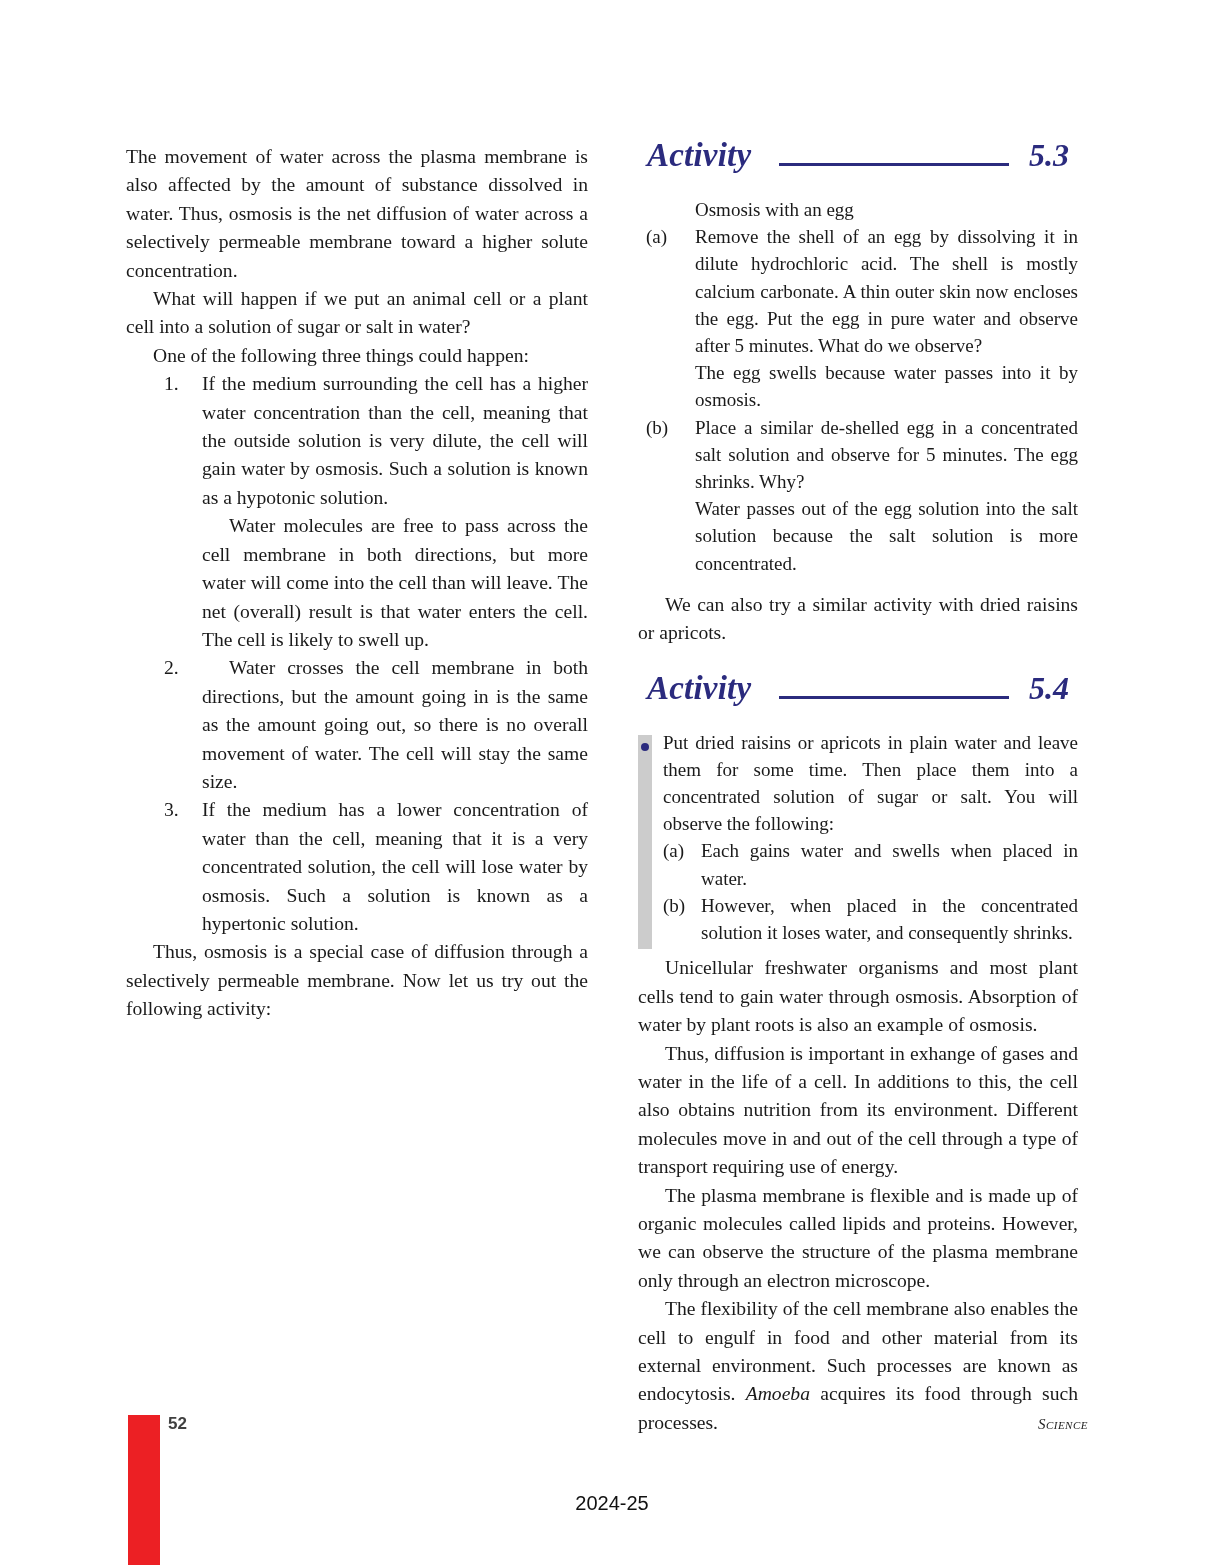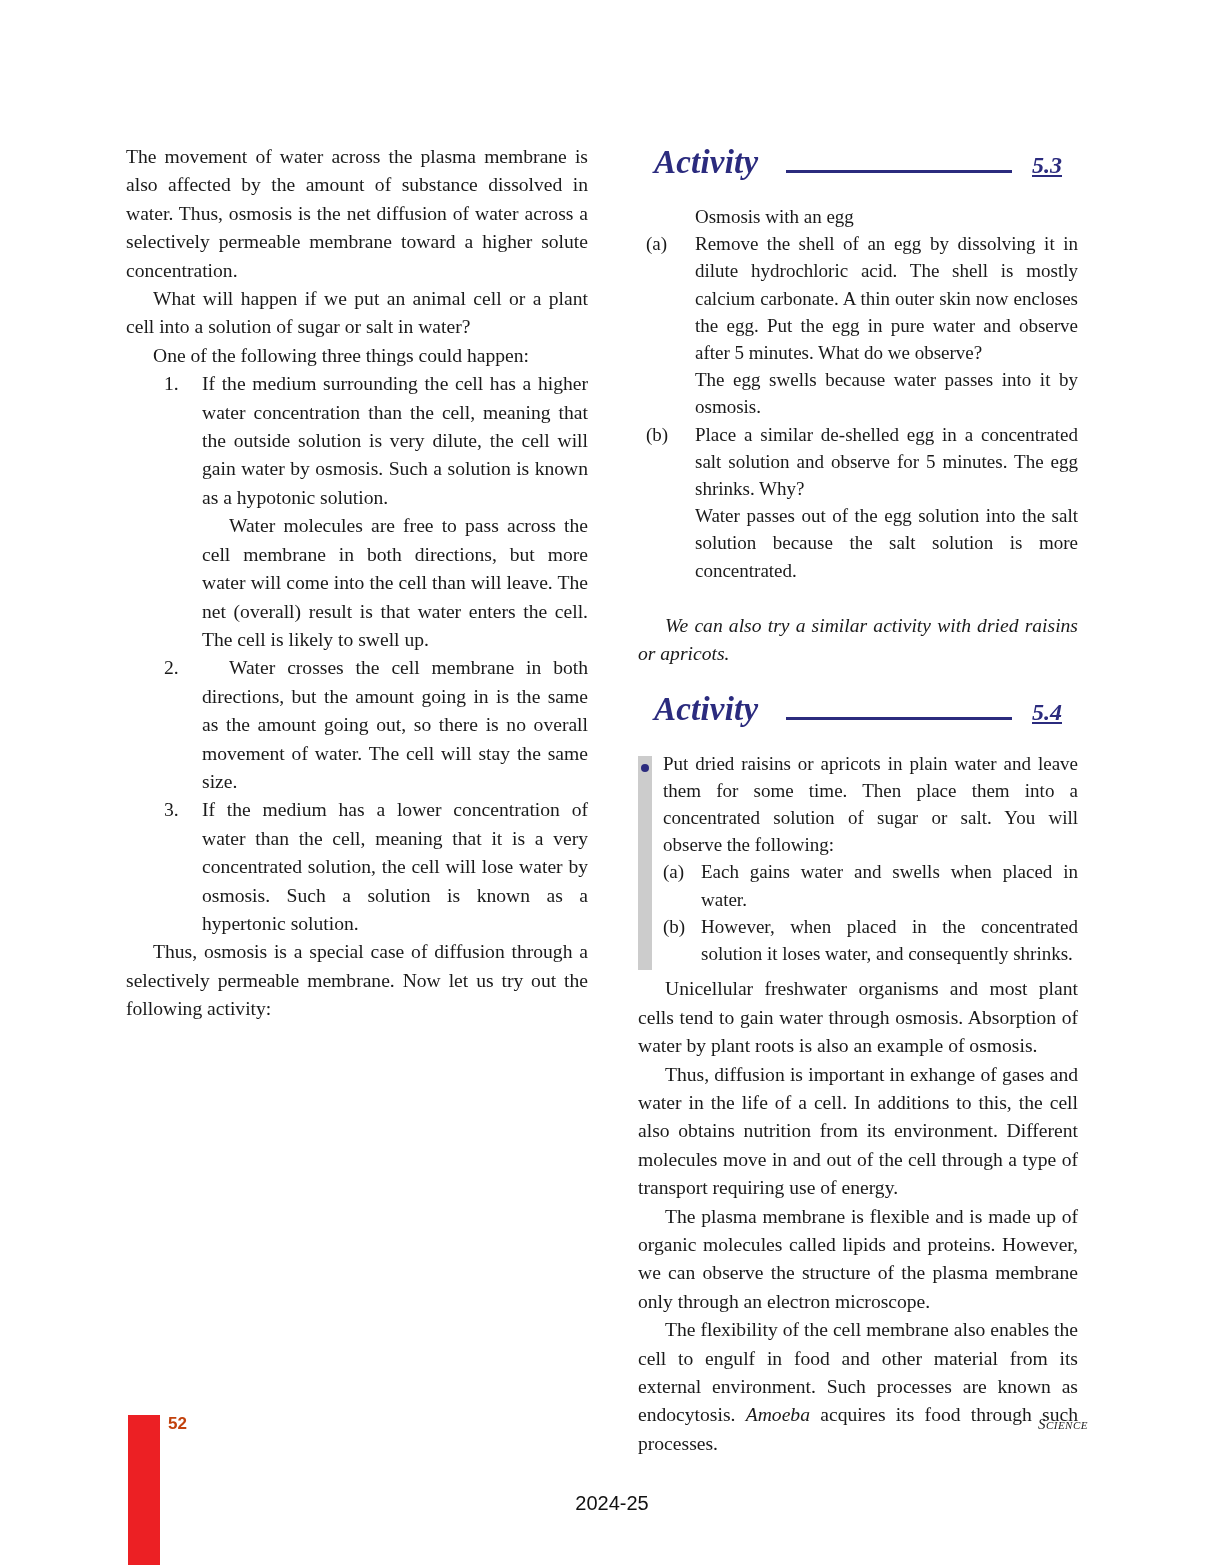"Activity" .activity-head { margin: 16px -> 9px }
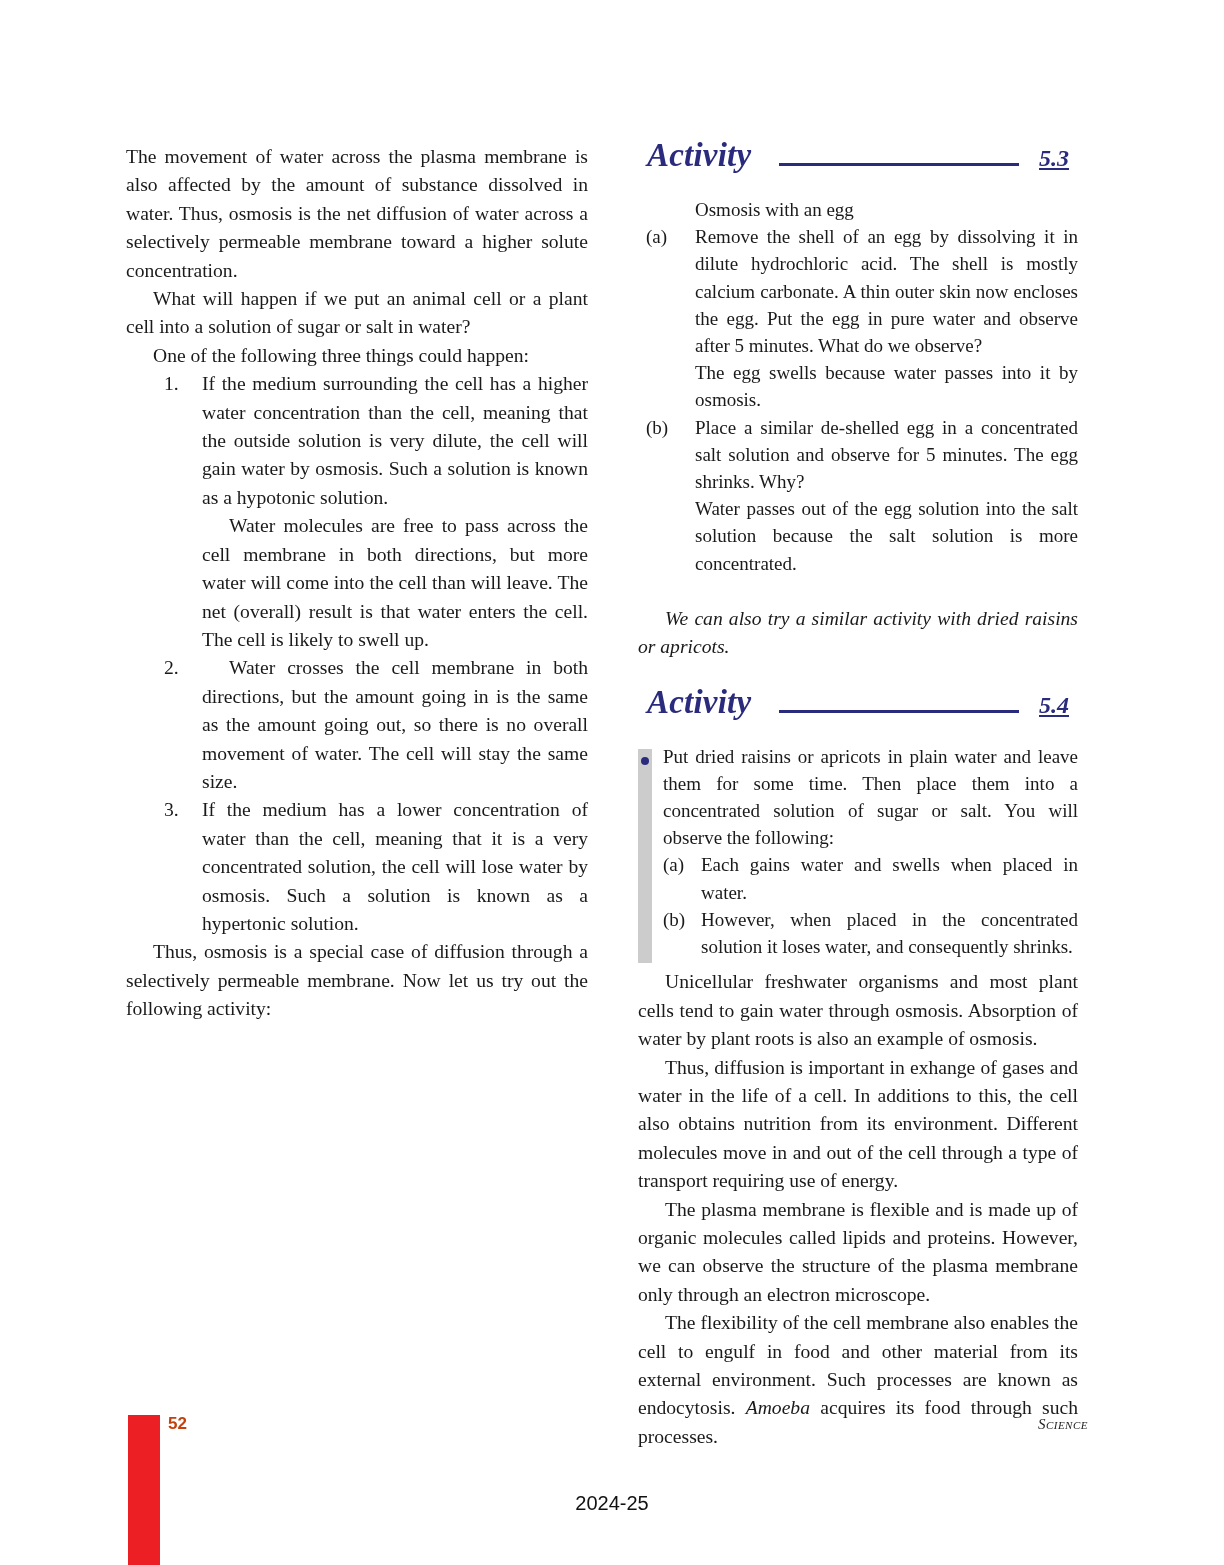"5.3" .activity-num { font-size: 24px -> 32px; text-decoration: underline -> none }
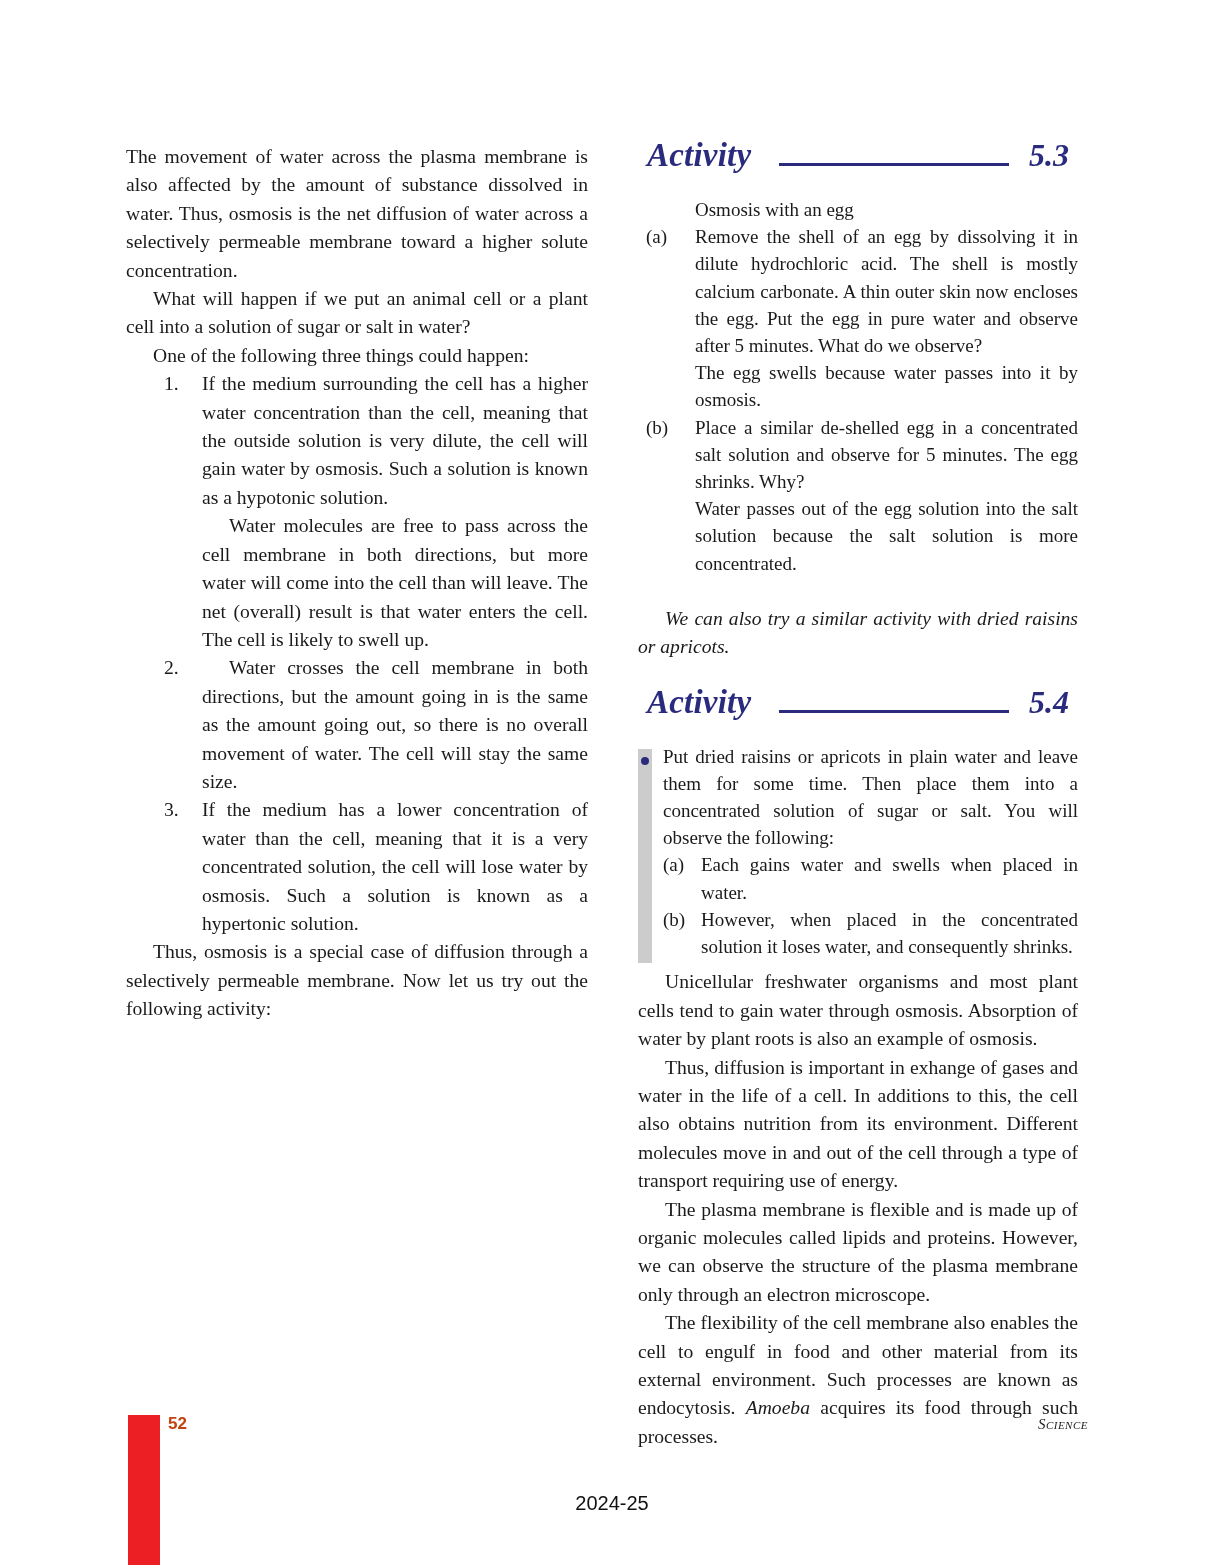"We can also try a" p.indent { font-style: italic -> none; margin-top: 28px -> 14px }
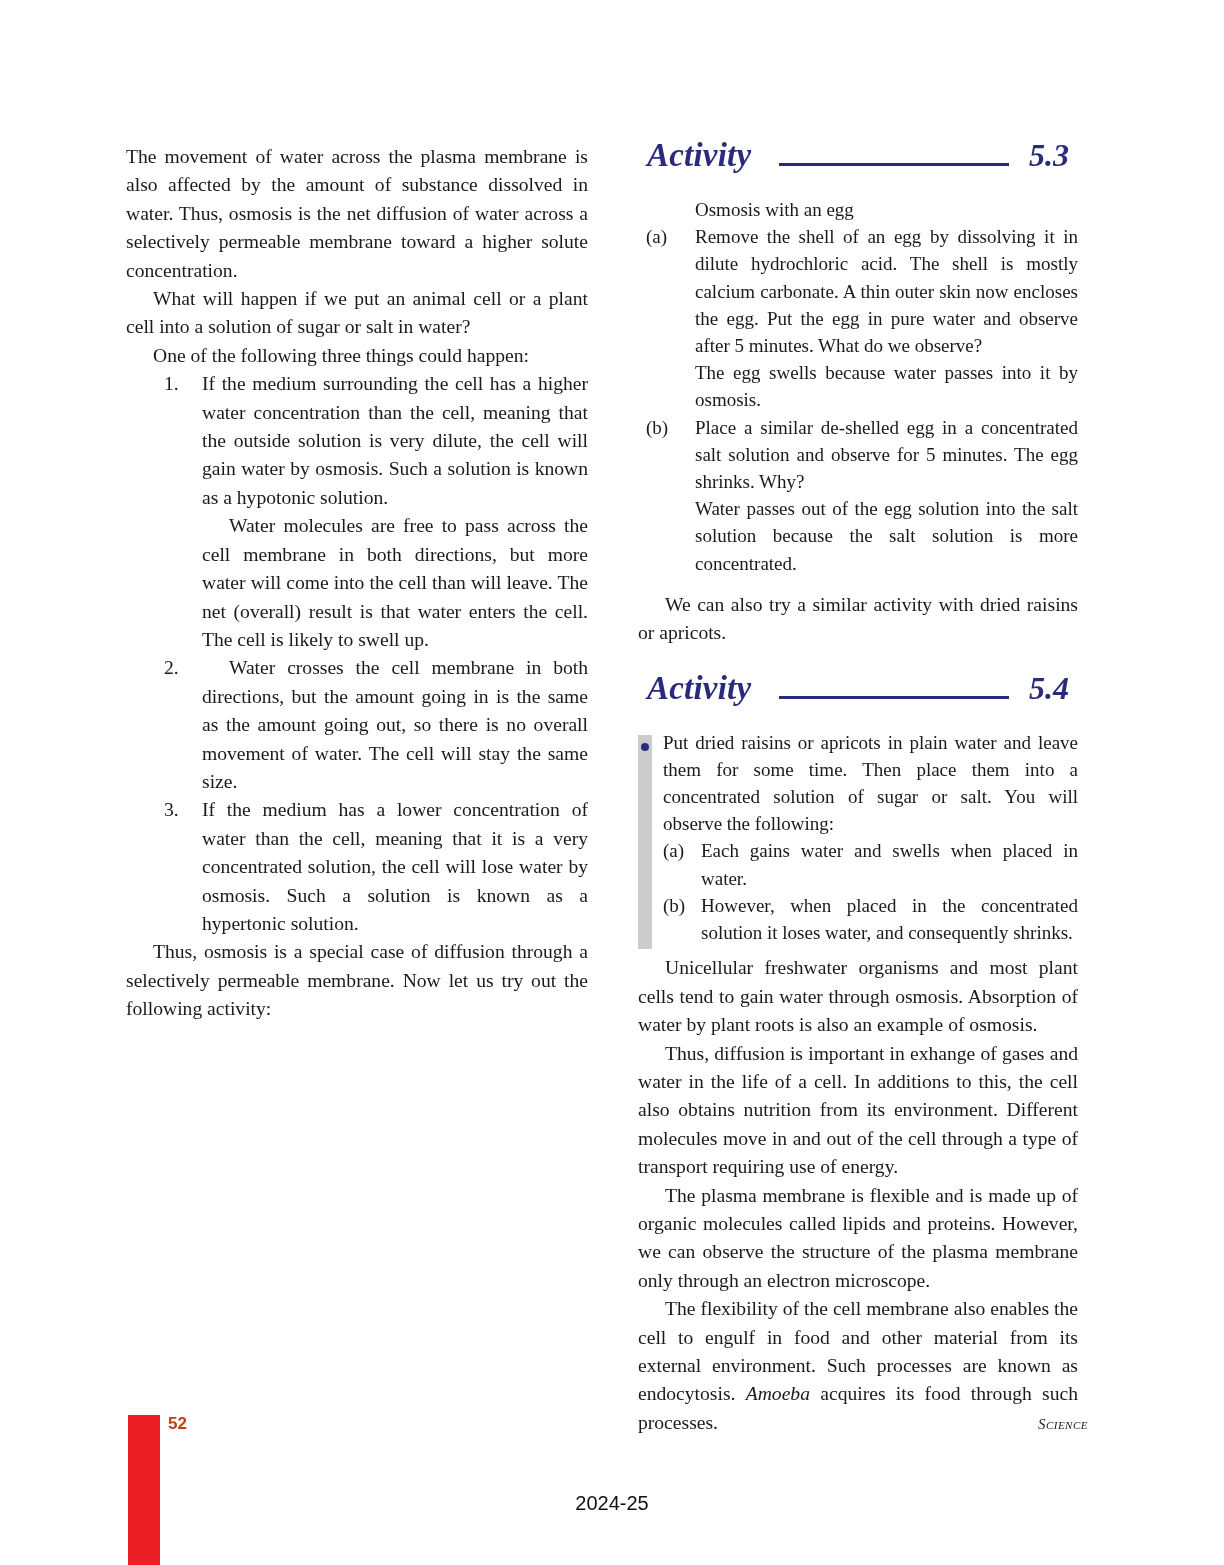"52" .page-num { color: #c2410c -> #404040 }
